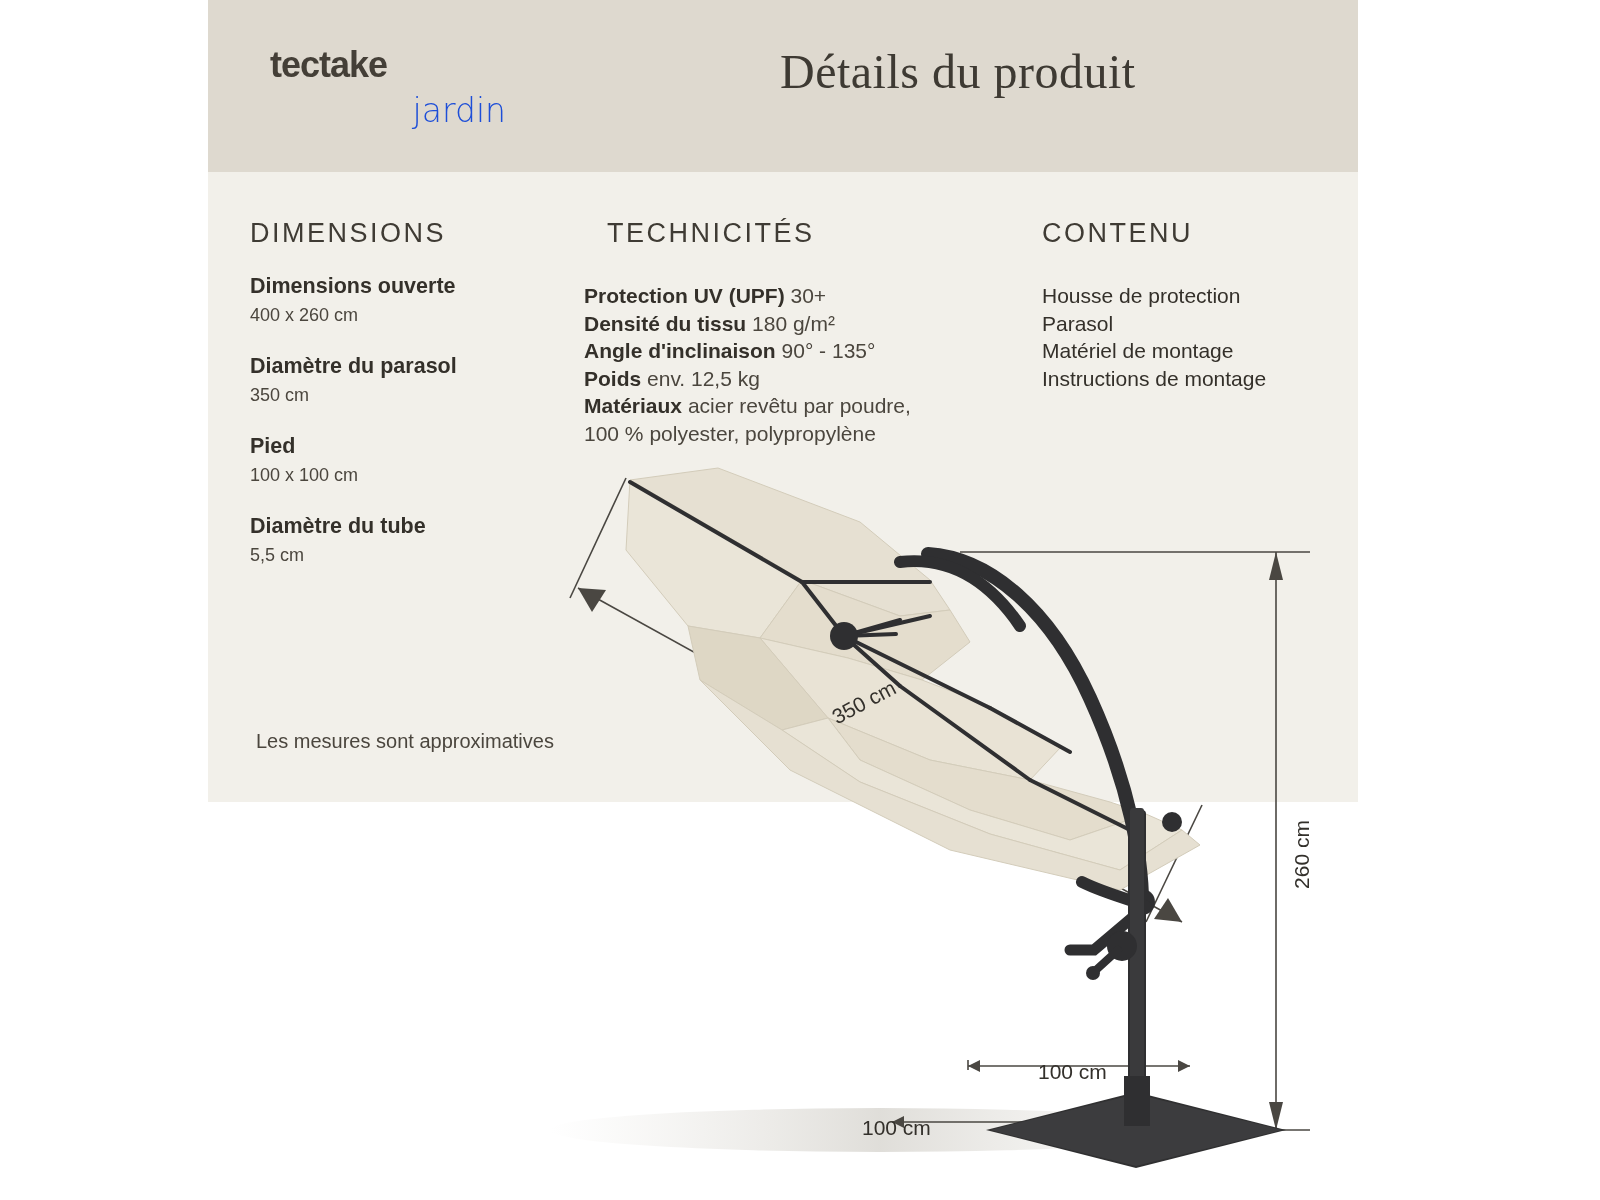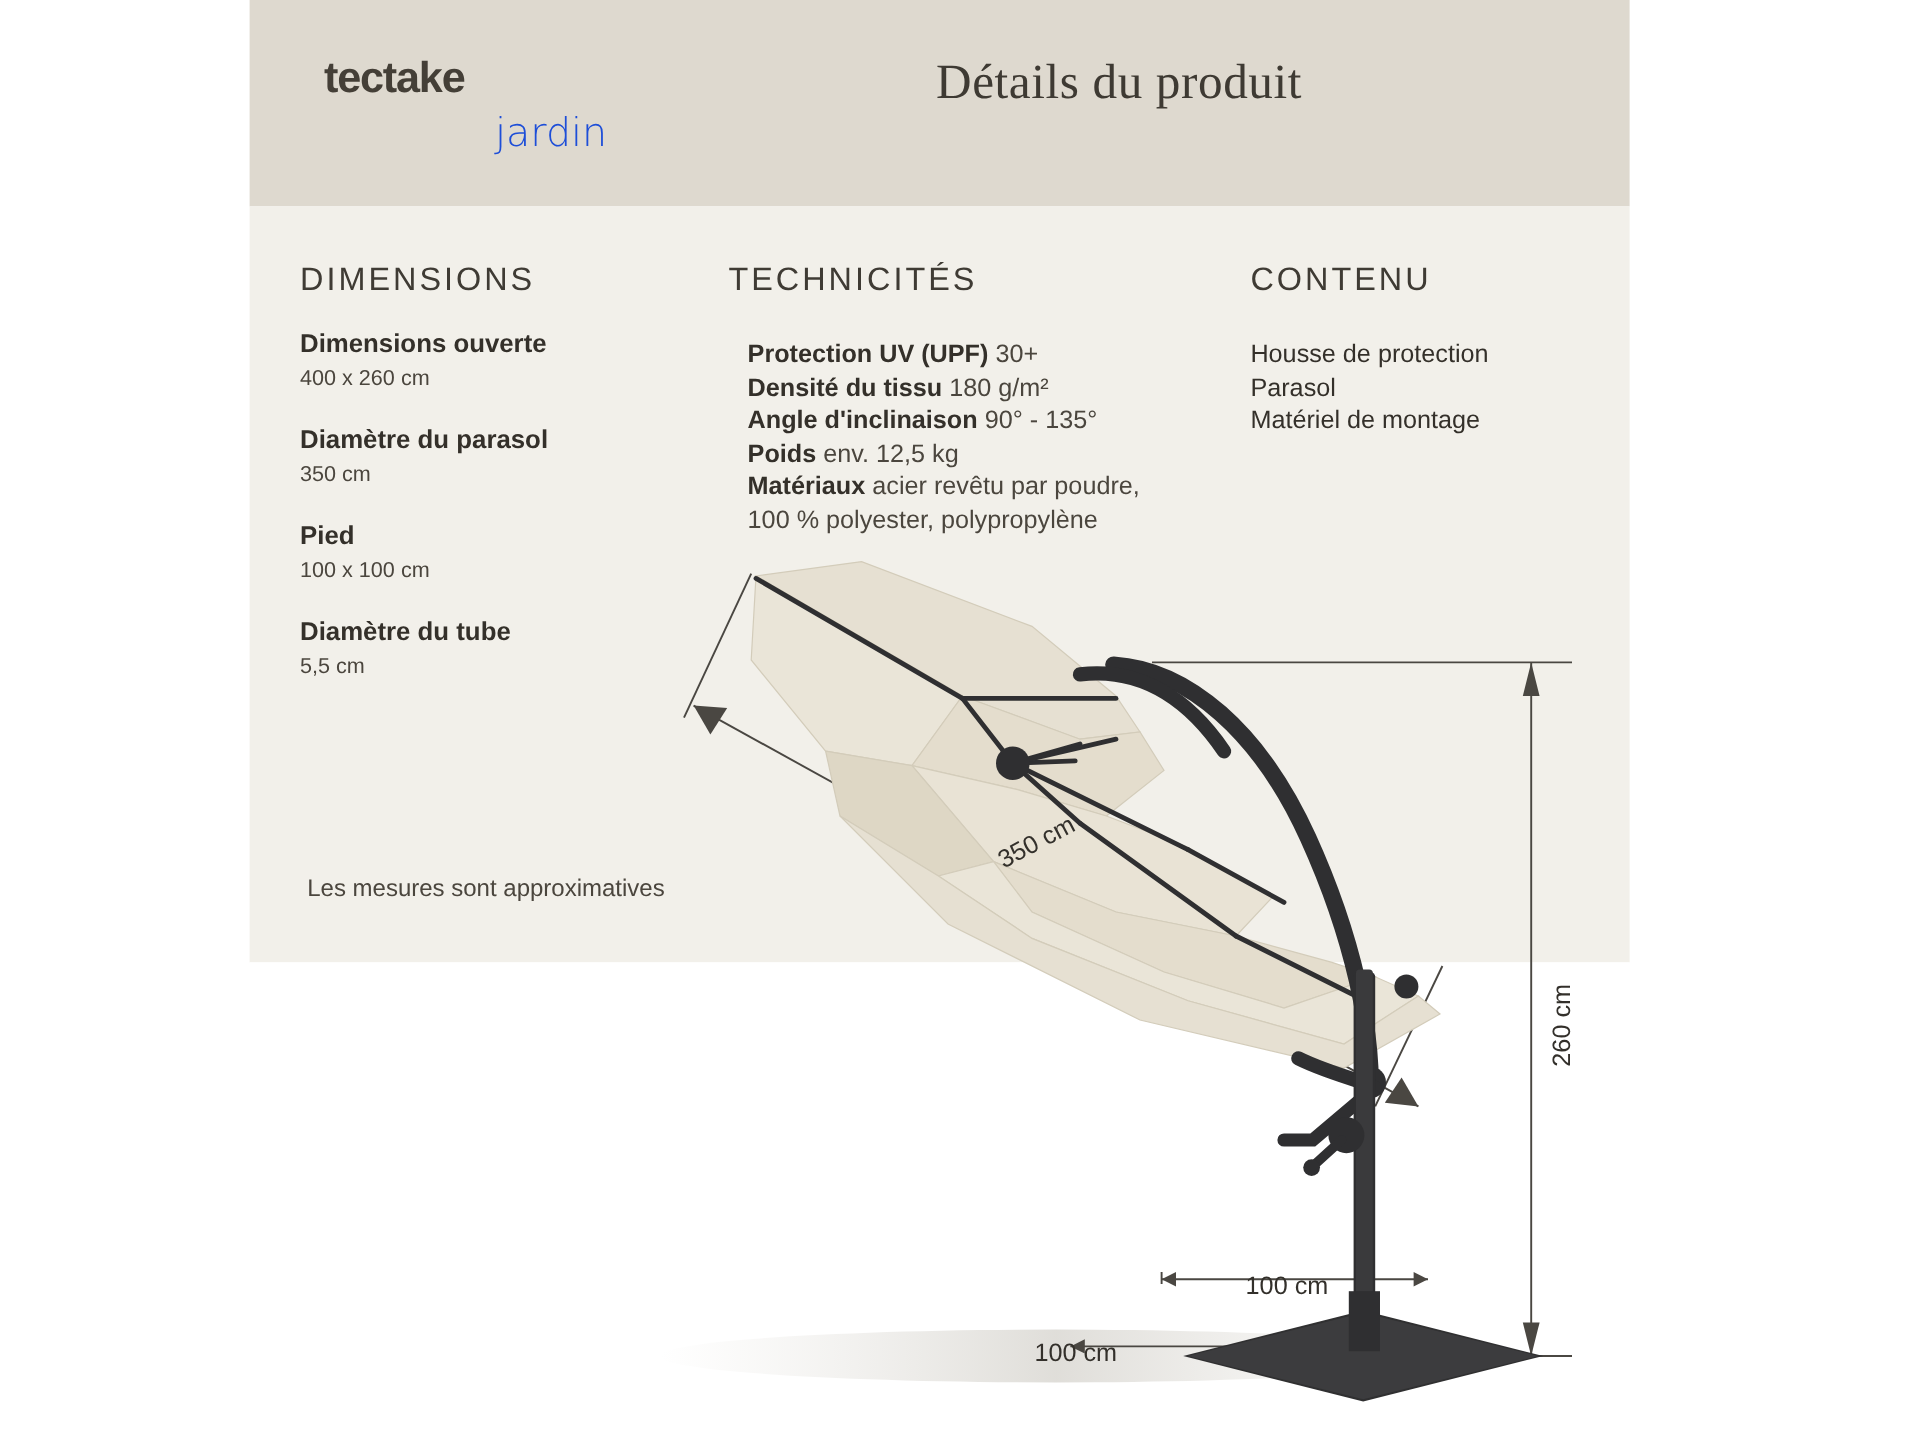"Détails du produit" .header-title { font-size: 41px -> 48px }
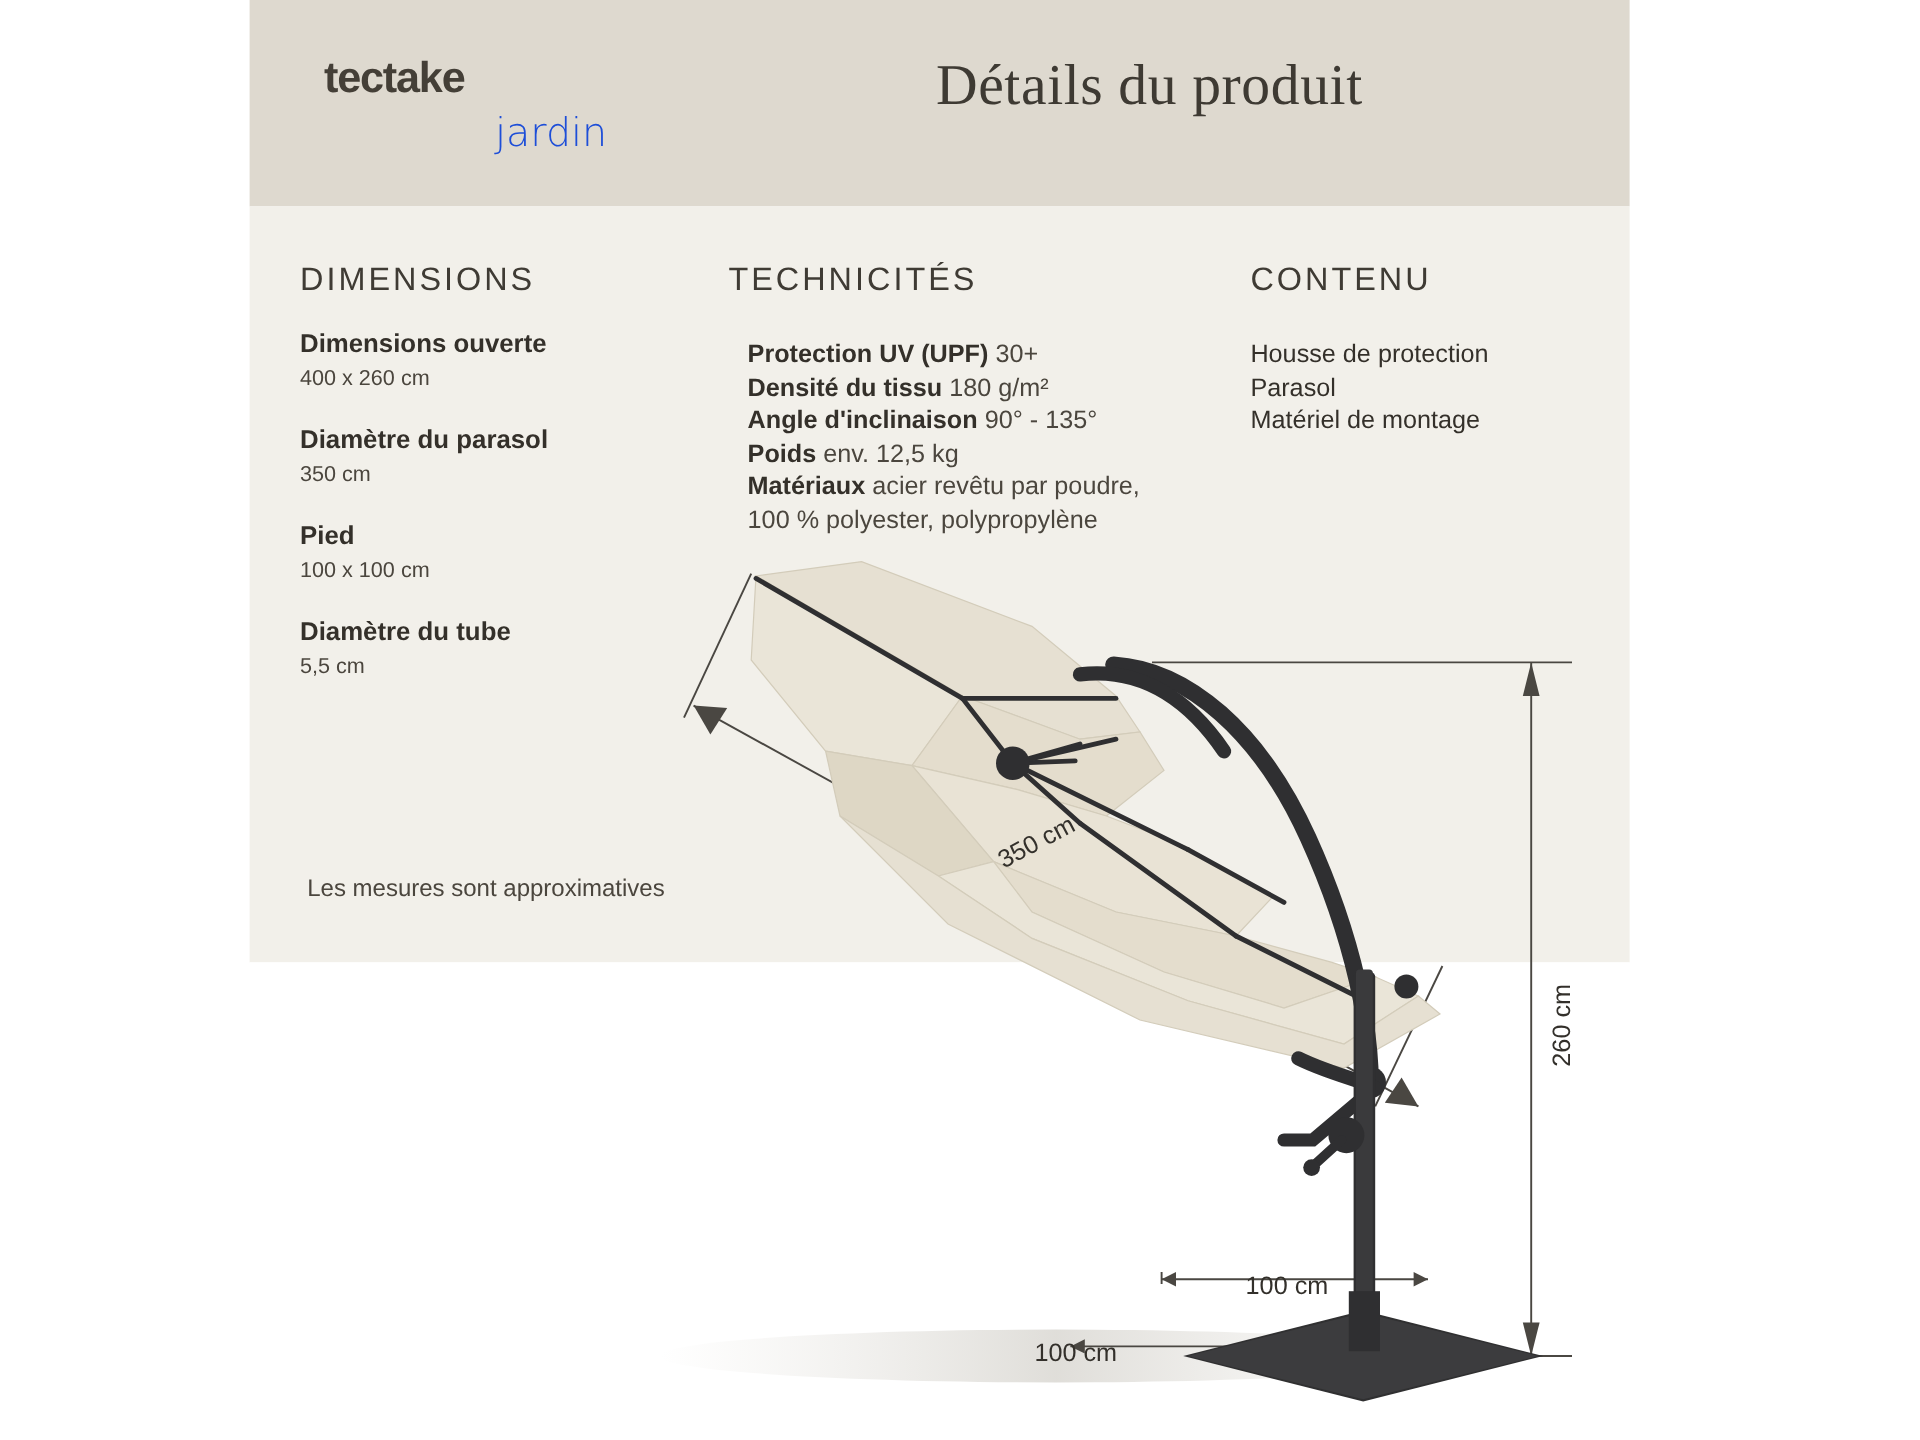"Protection UV (UPF) 30+" .tech-list { left: 623px -> 584px }
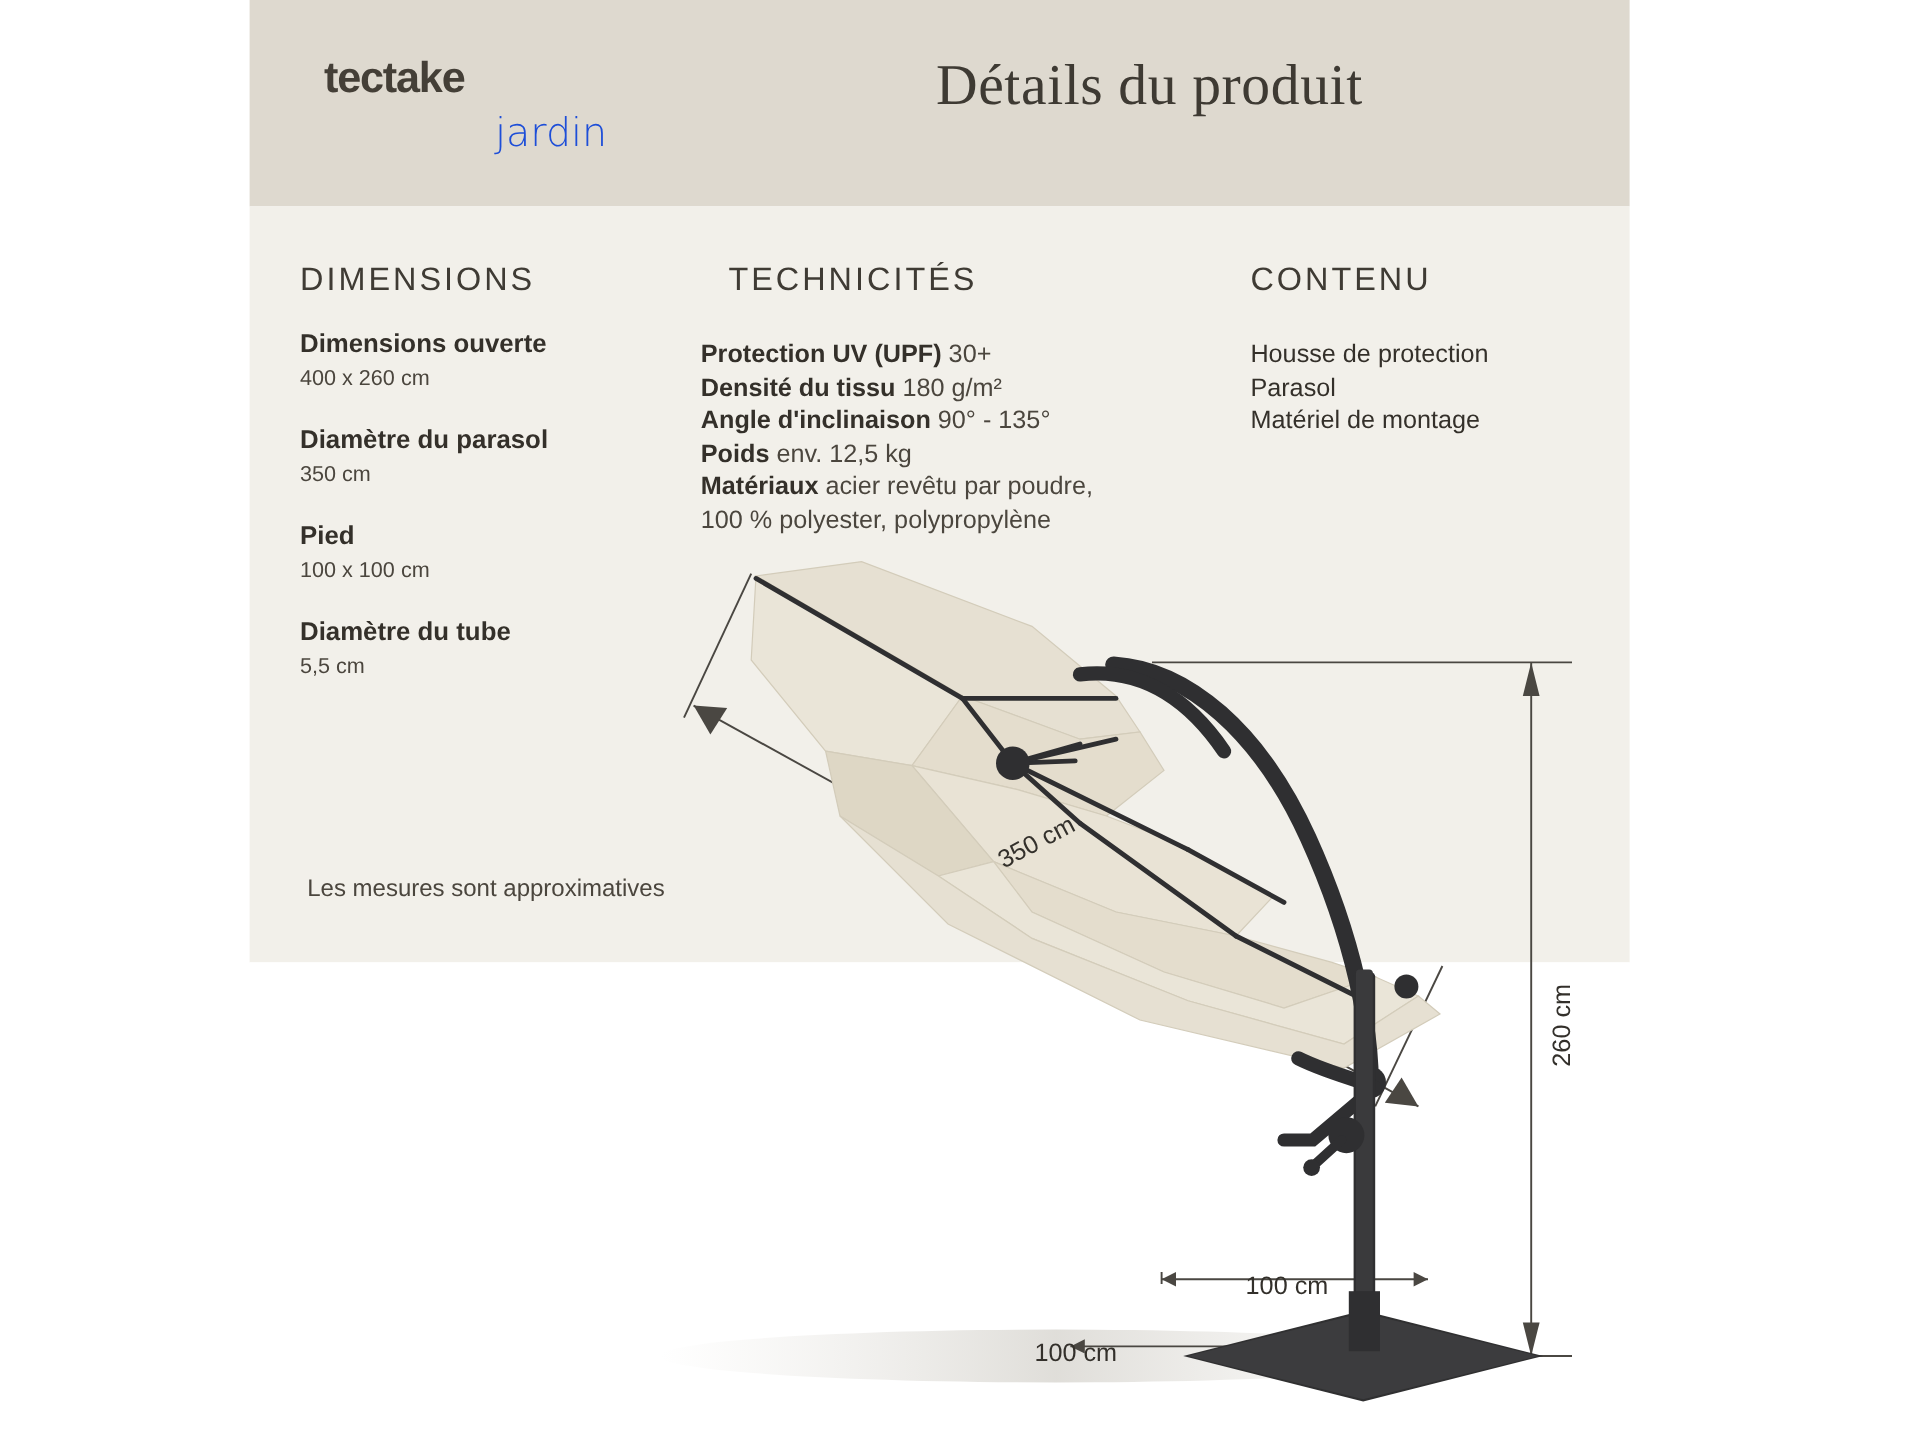"Instructions de montage" div.cont-line { html: none -> <div>Instructions de montage</div> }
